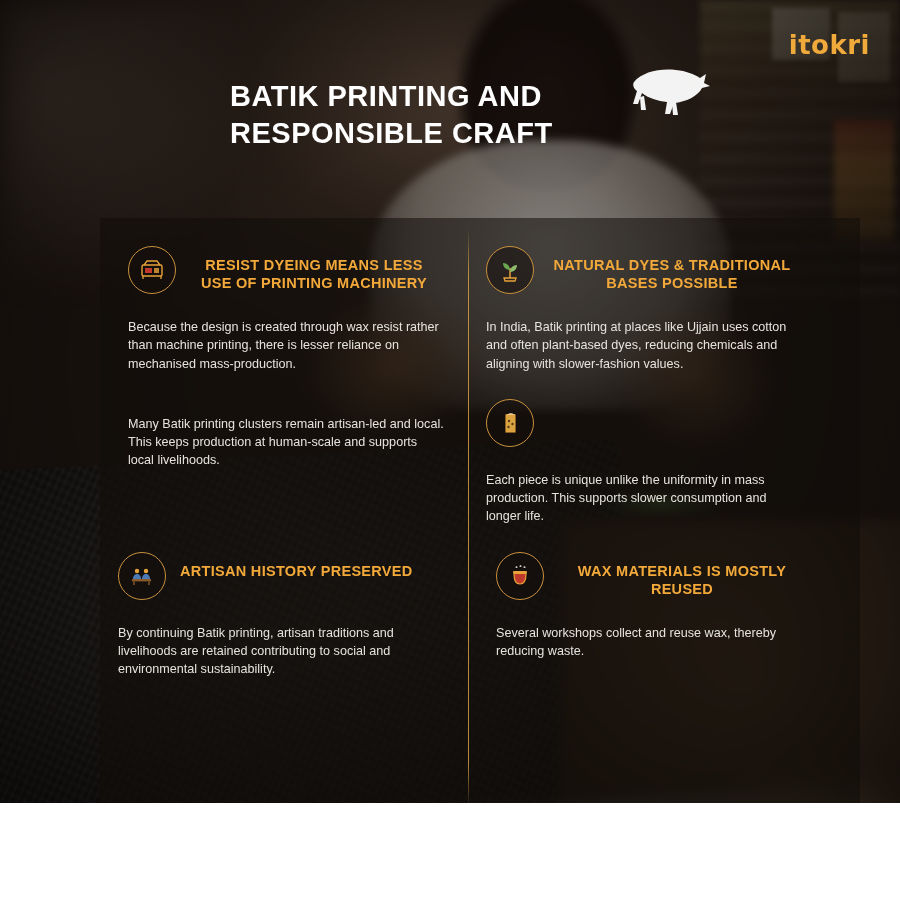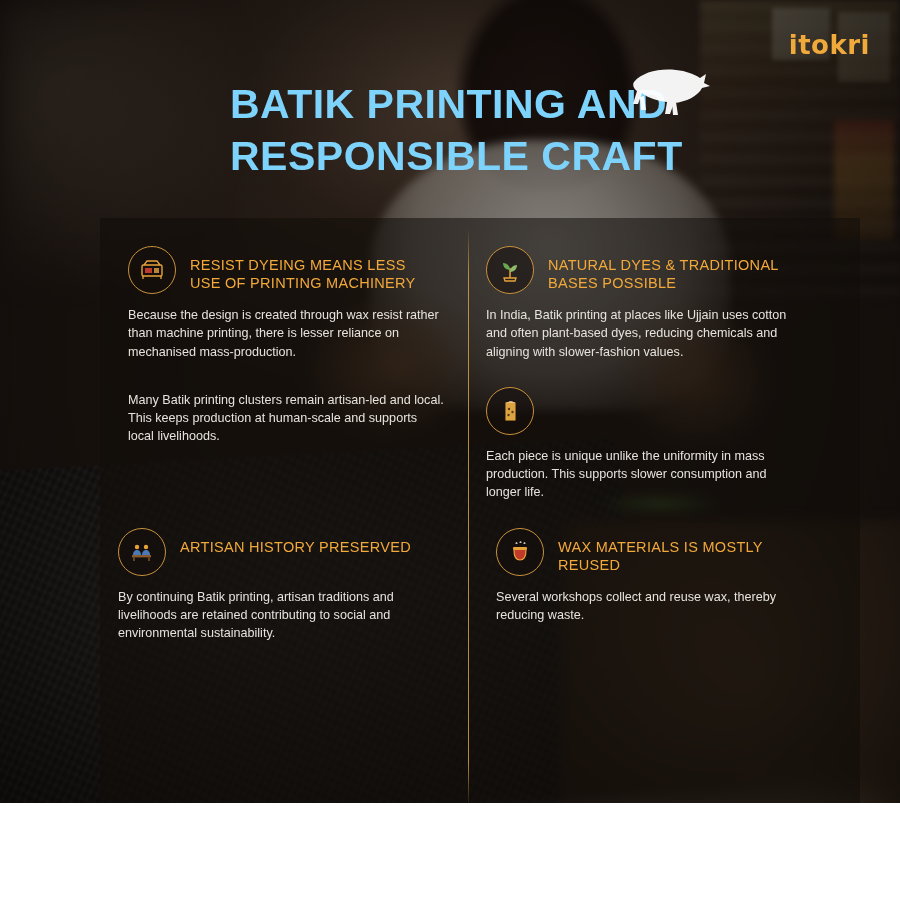"BATIK PRINTING AND RESPONSIBLE CRAFT" .title { color: #7dd3fc -> #ffffff; font-size: 41px -> 29px }
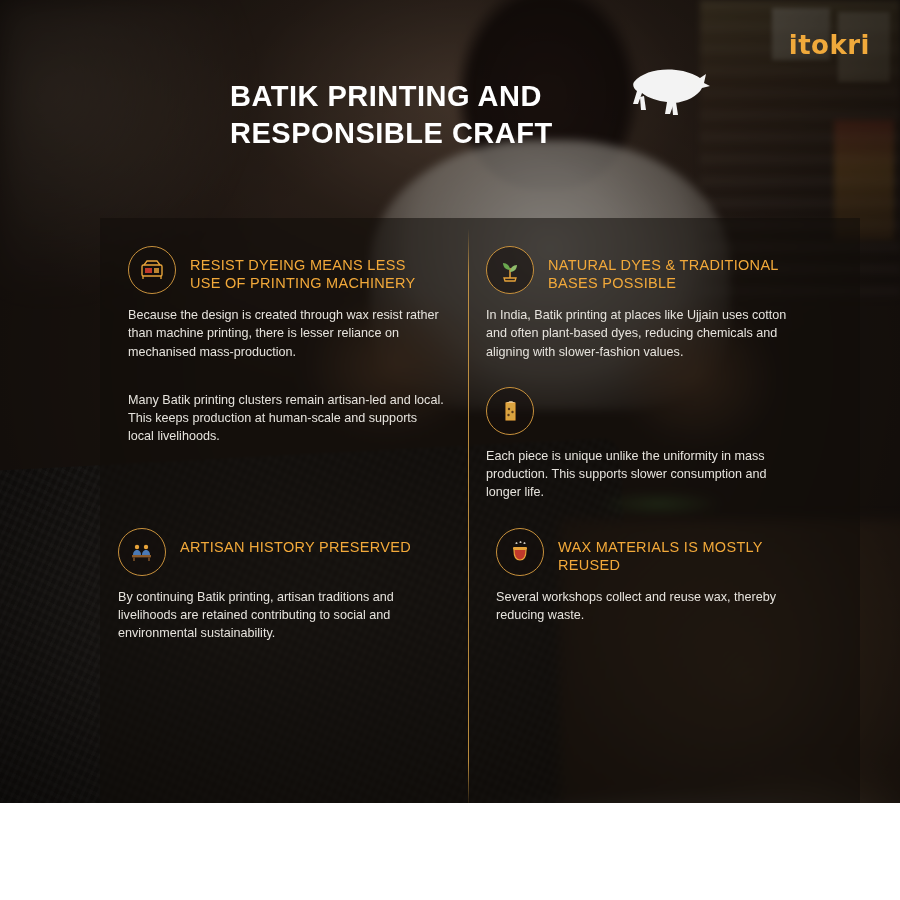"RESIST DYEING MEANS LESS USE" .card-title { font-weight: 400 -> 700; text-align: none -> center }
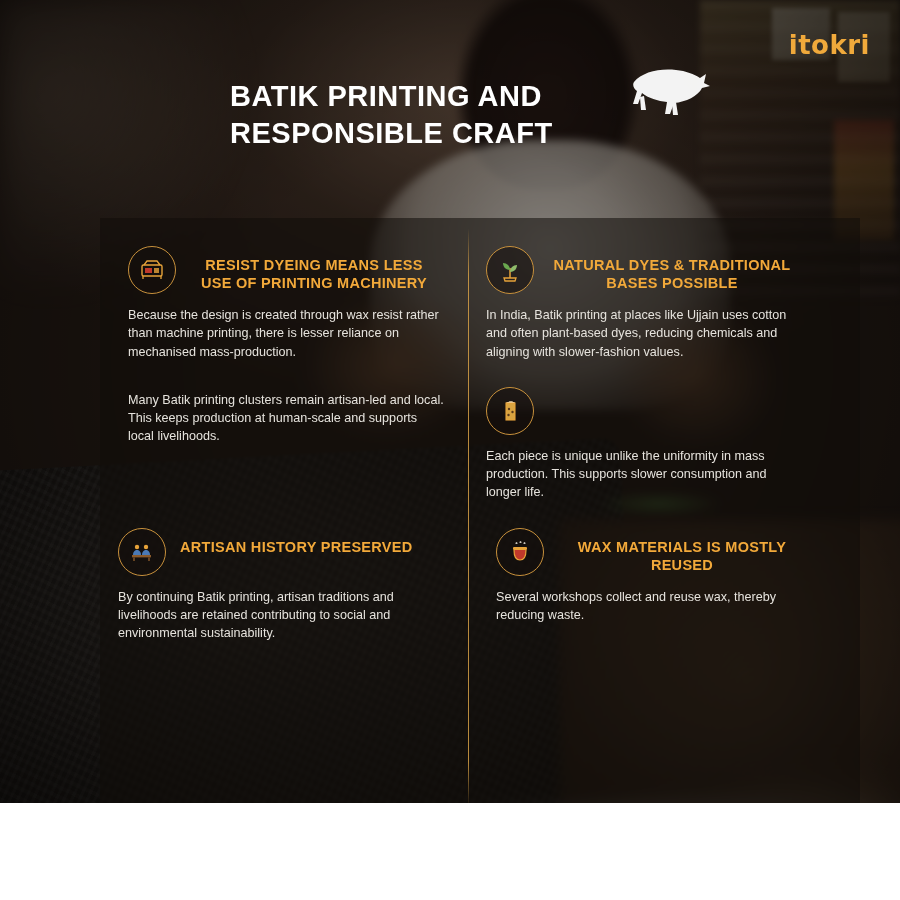"Because the design is created" .card-body { margin-top: 4px -> 16px }
